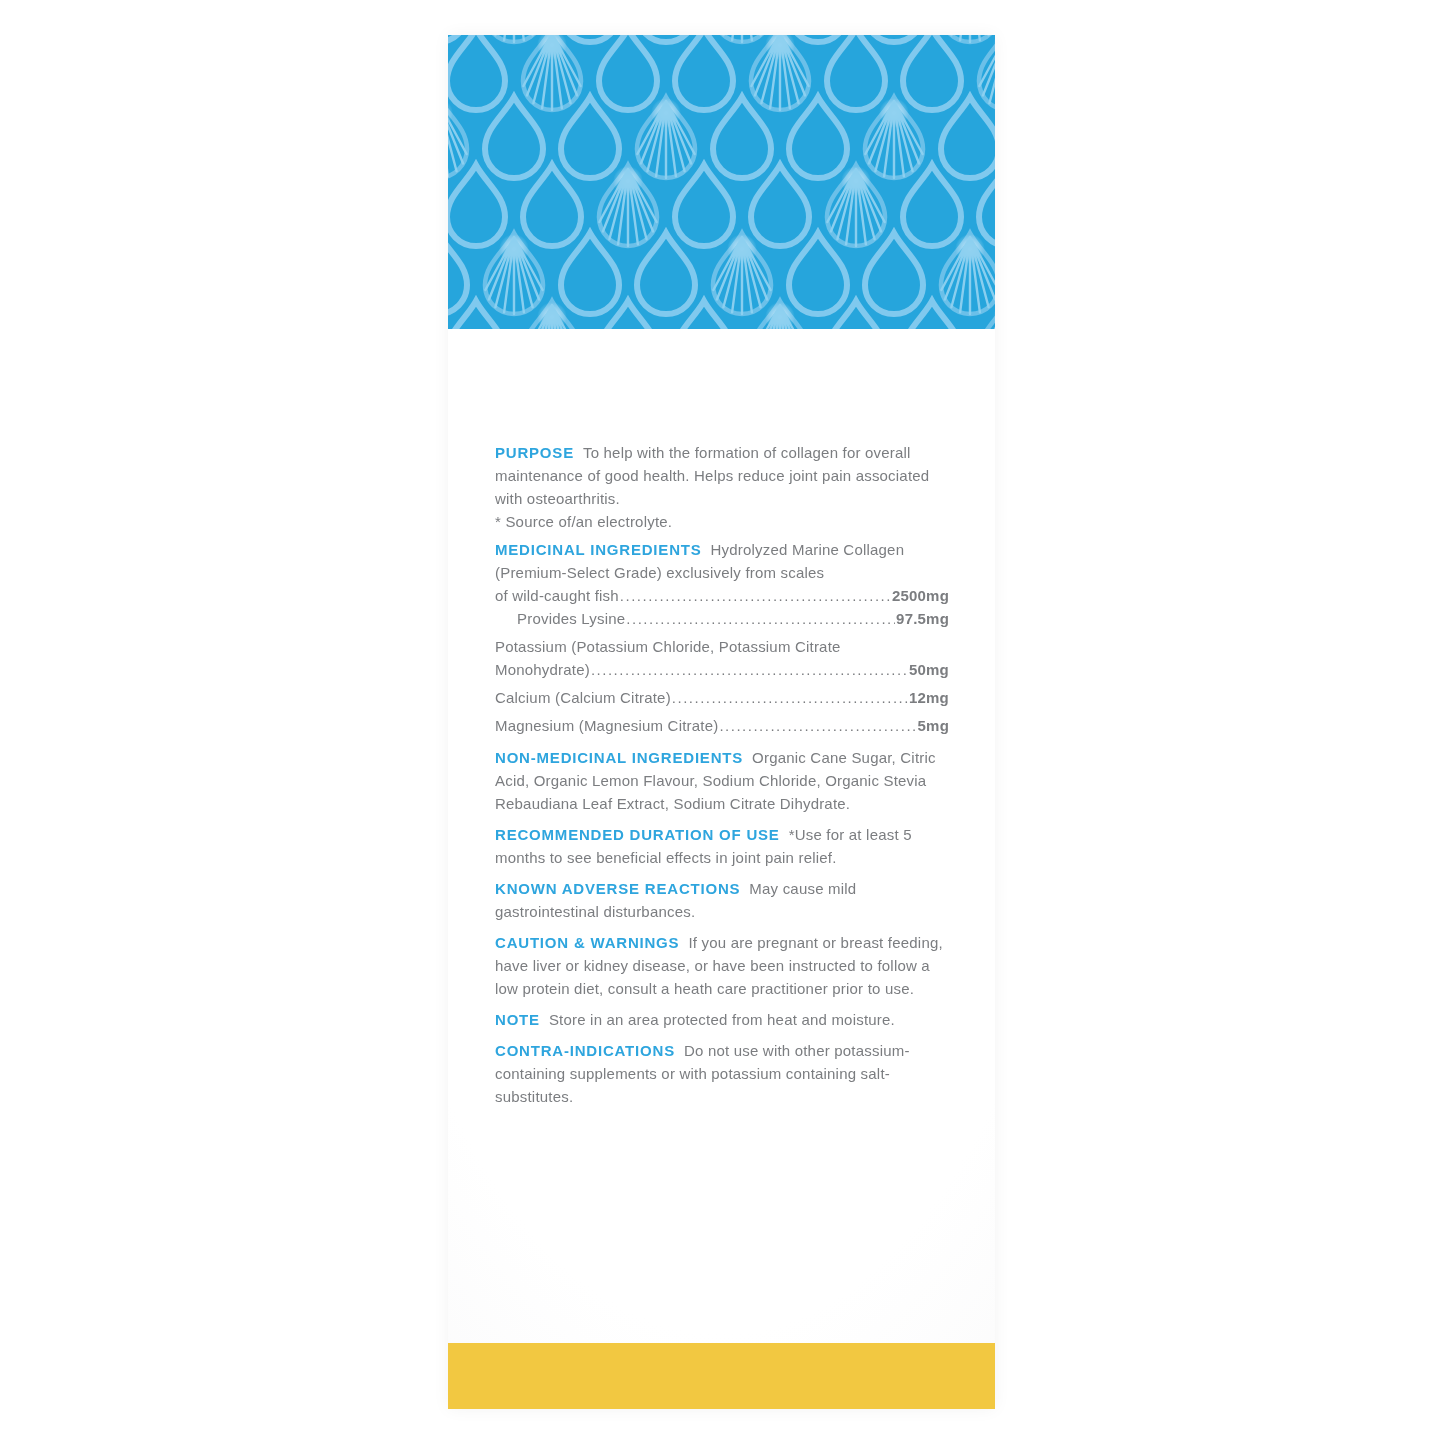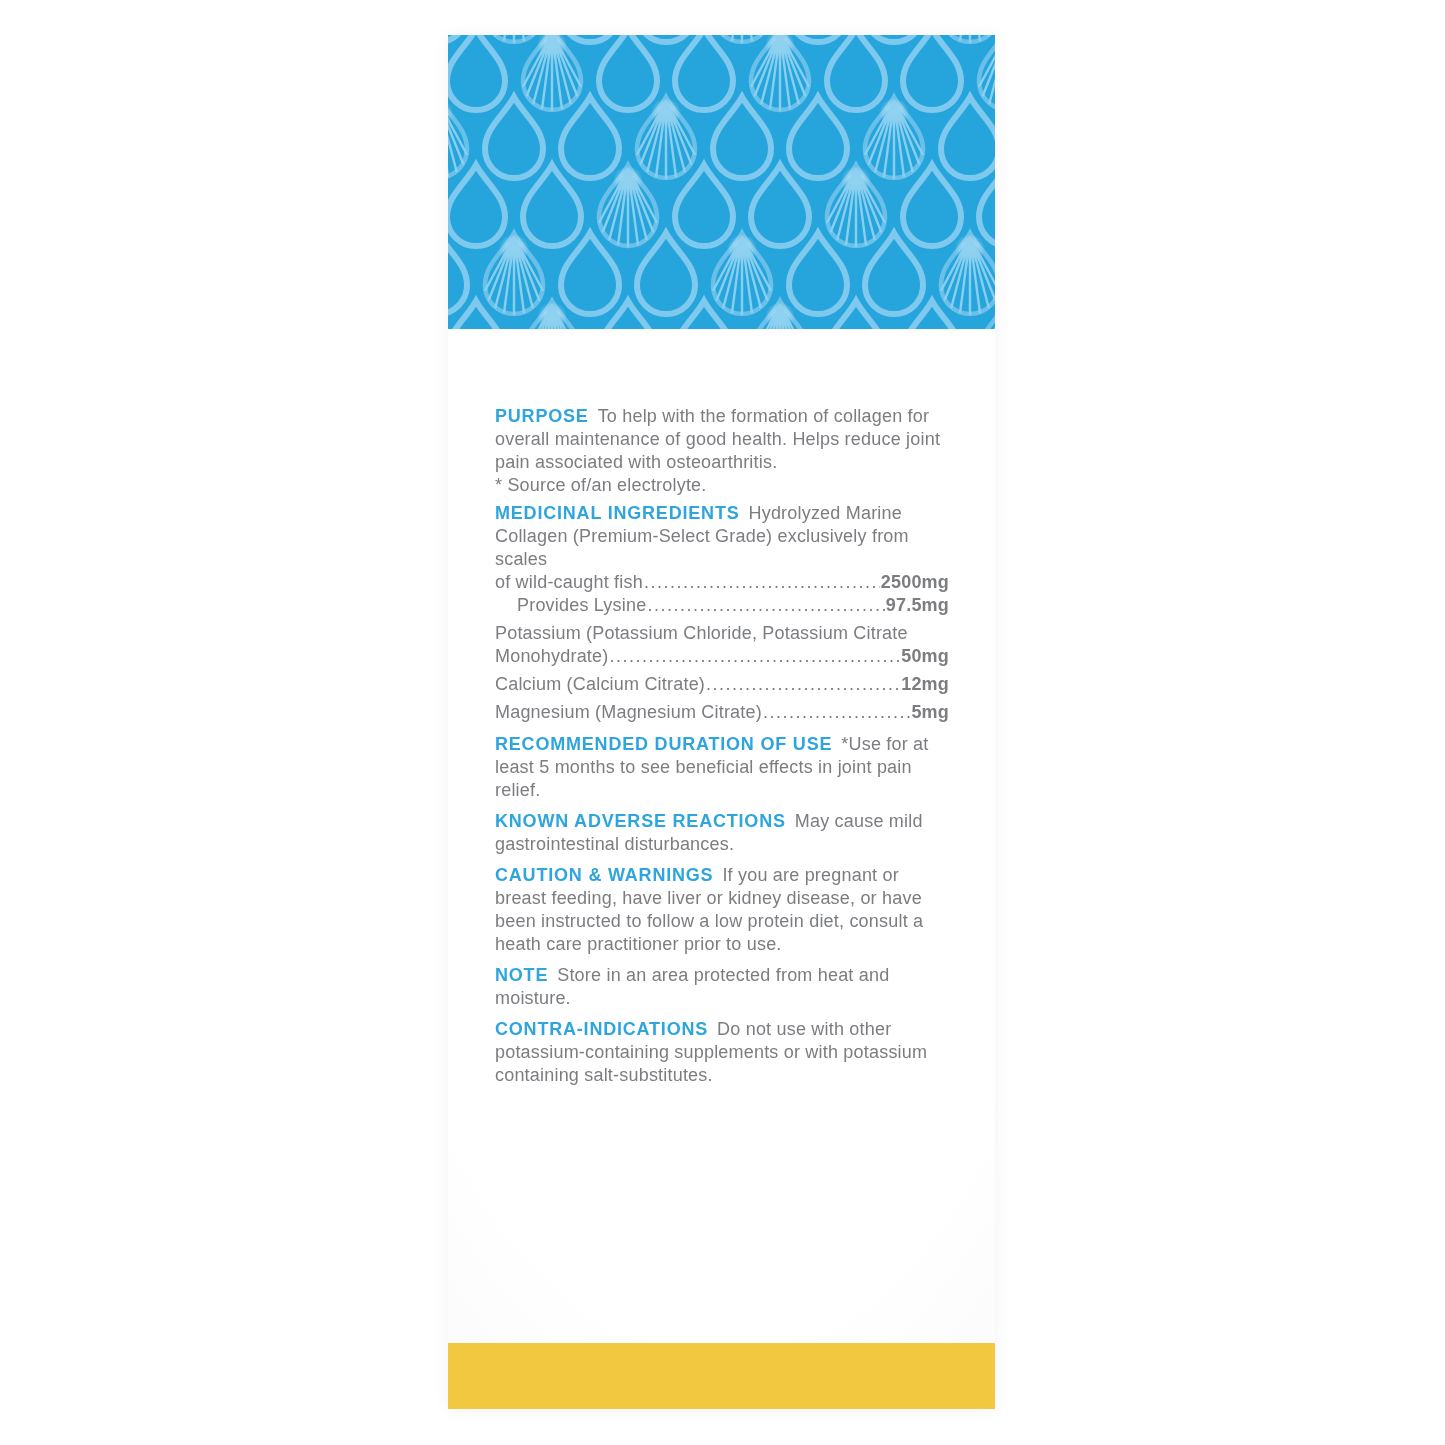"PURPOSE To help with the" .content { font-size: 18px -> 15px; margin-top: none -> 36px }
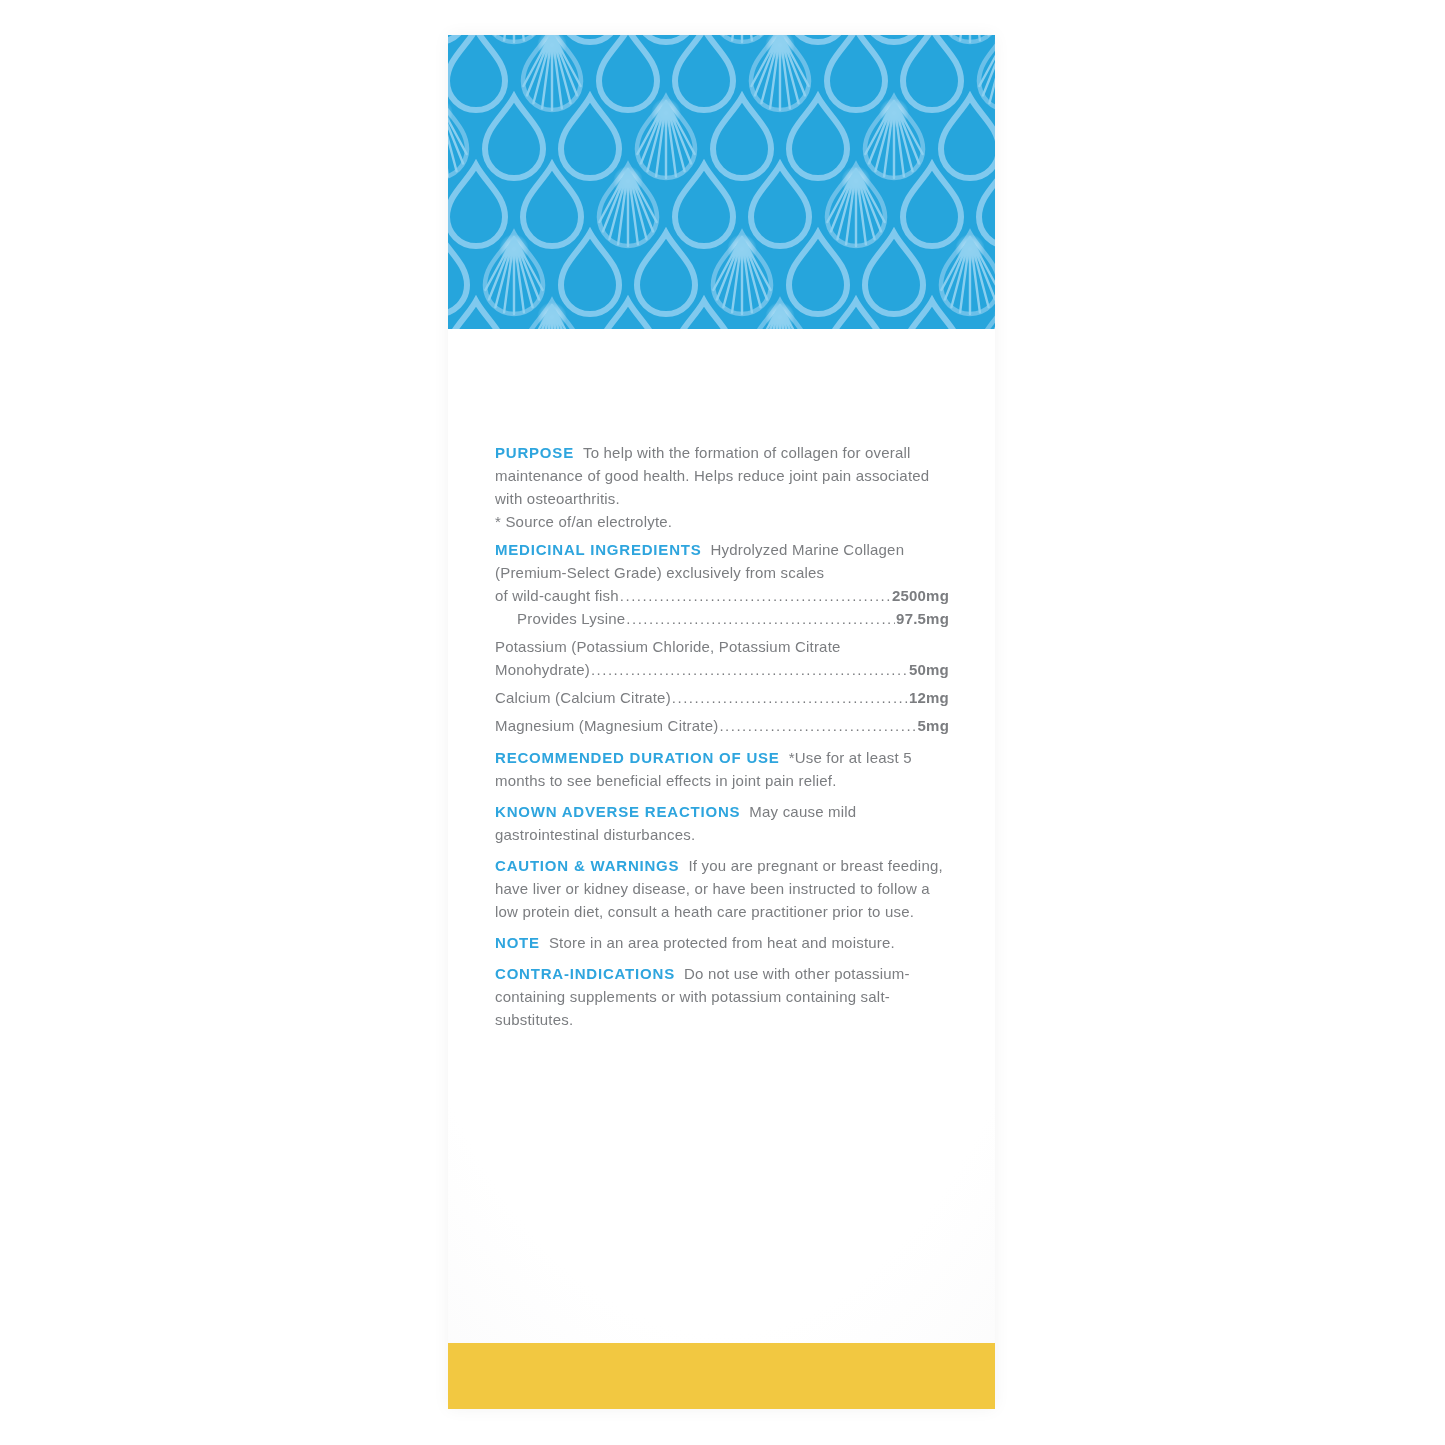"NON-MEDICINAL INGREDIENTS Organic Cane" p.sec { html: none -> <p><span>NON-MEDICINAL INGREDIENTS</span><span>Organic Cane Sugar, Citric Acid, Organic Lemon Flavour, Sodium Chloride, Organic Stevia Rebaudiana Leaf Extract, Sodium Citrate Dihydrate.</span></p> }
